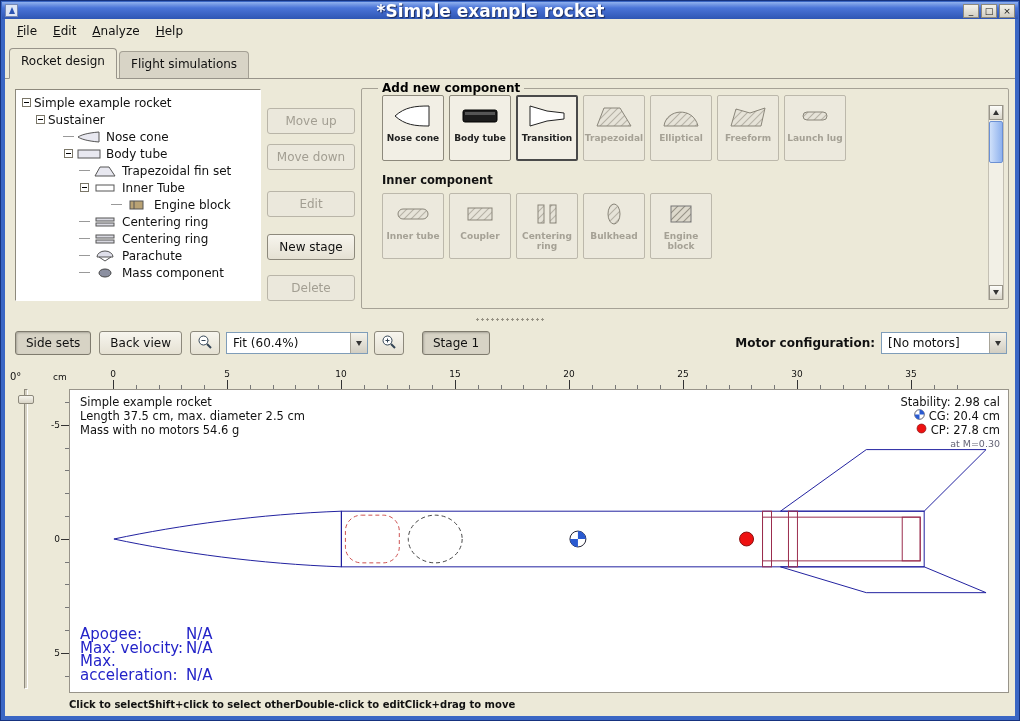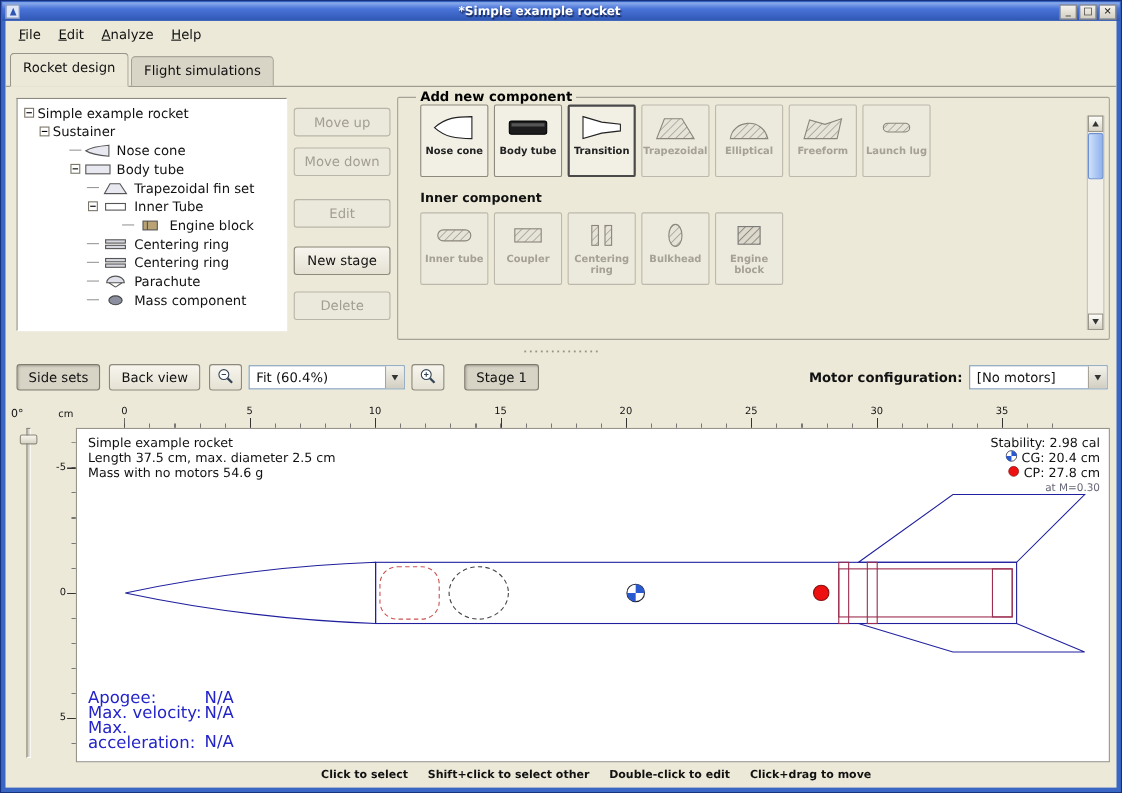"*Simple example rocket" .title-text { font-size: 11px -> 17px }
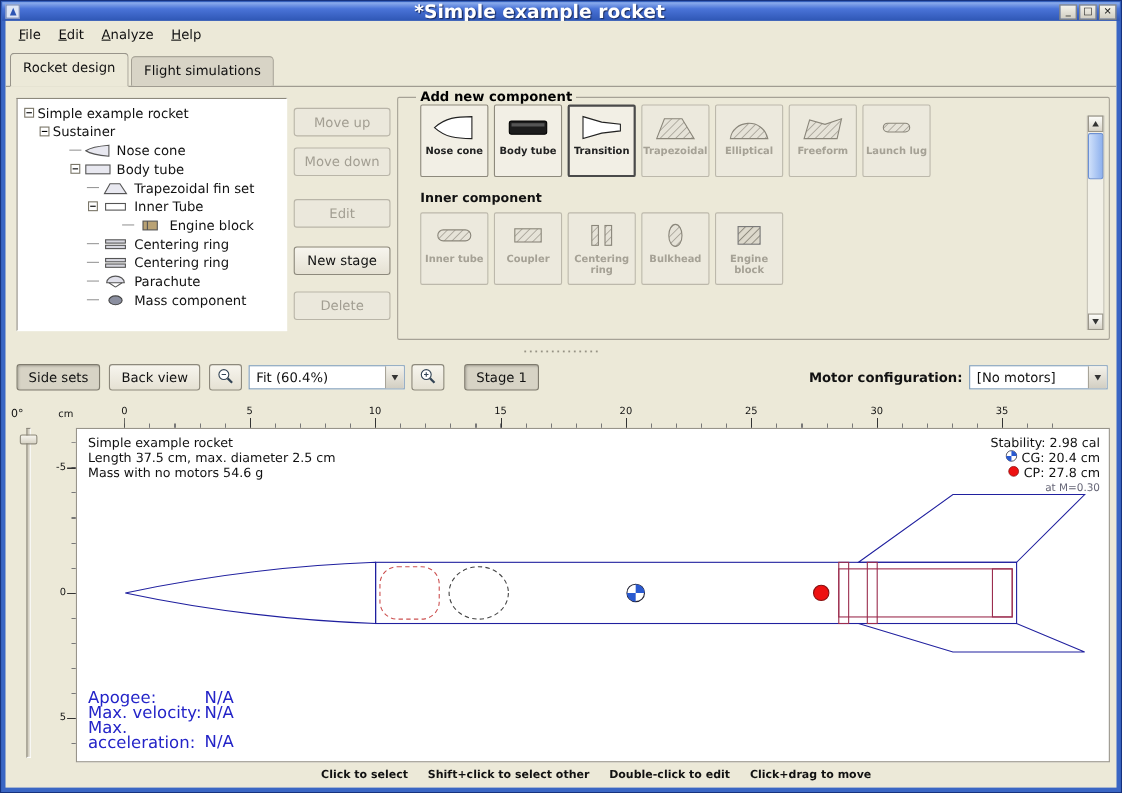"Move up" .m-up { margin-top: 9px -> 19px }
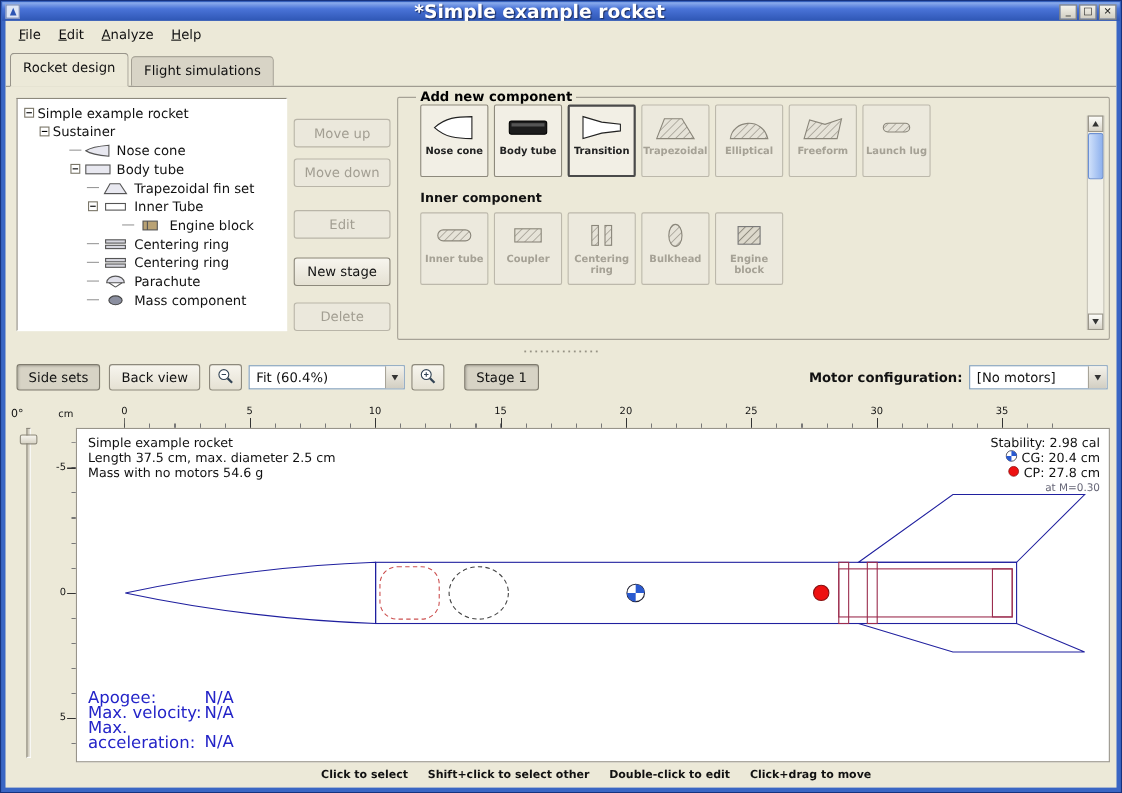"Click to select" .status-hints { gap: 18px -> none; justify-content: center -> none }
